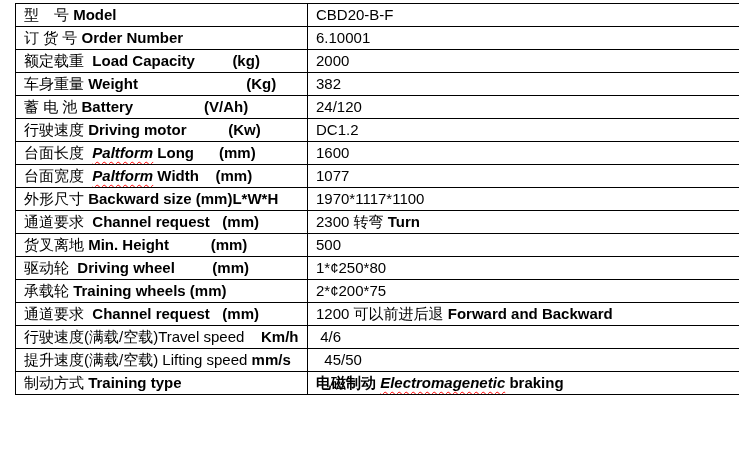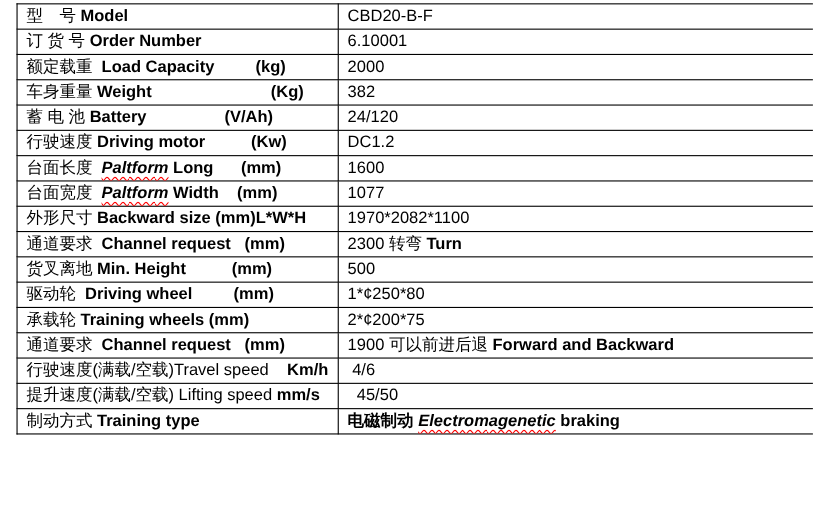"1970*2082*1100" span.seg { text: 2082 -> 1117 }
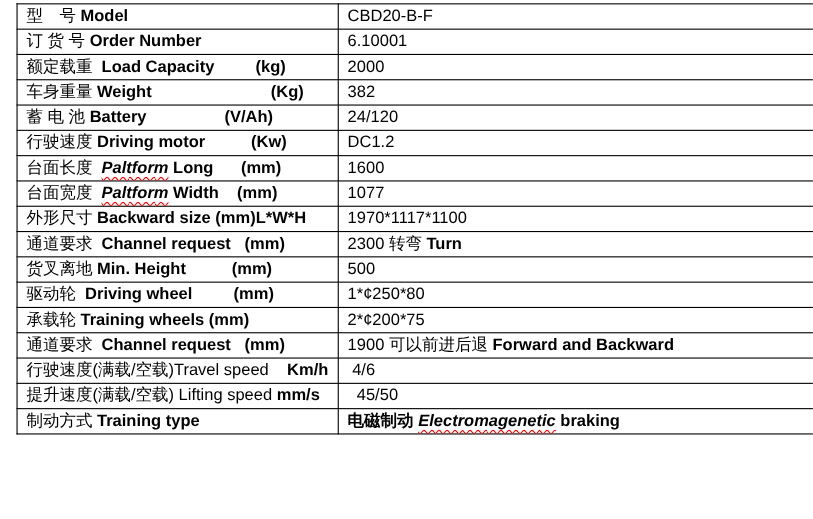"1900 可以前进后退" span.seg { text: 1900 -> 1200 }
